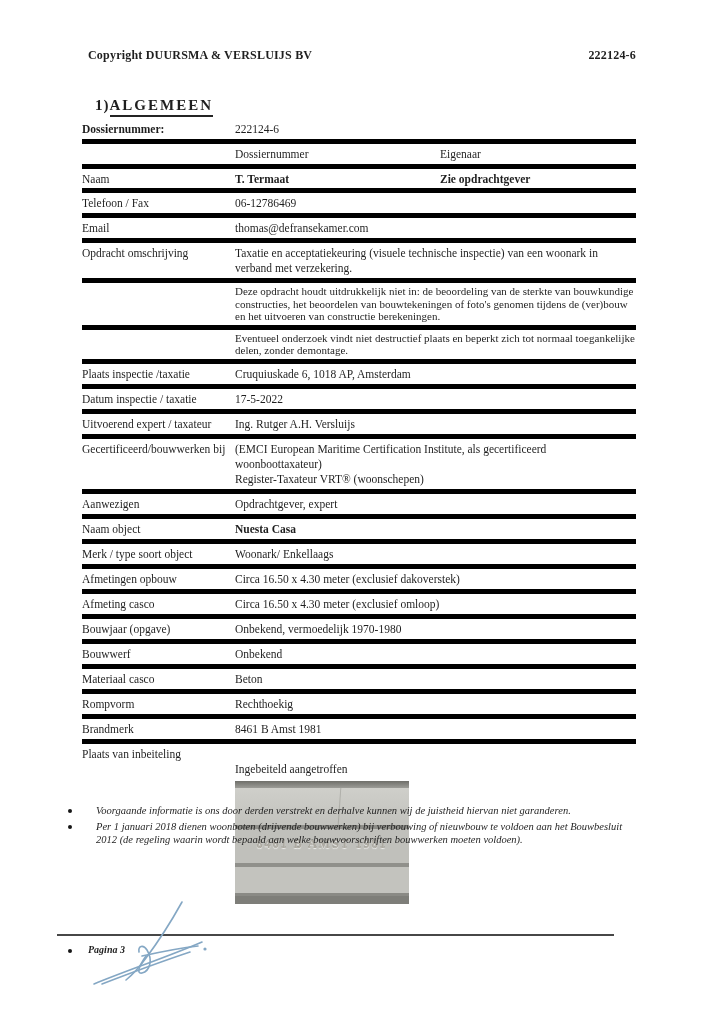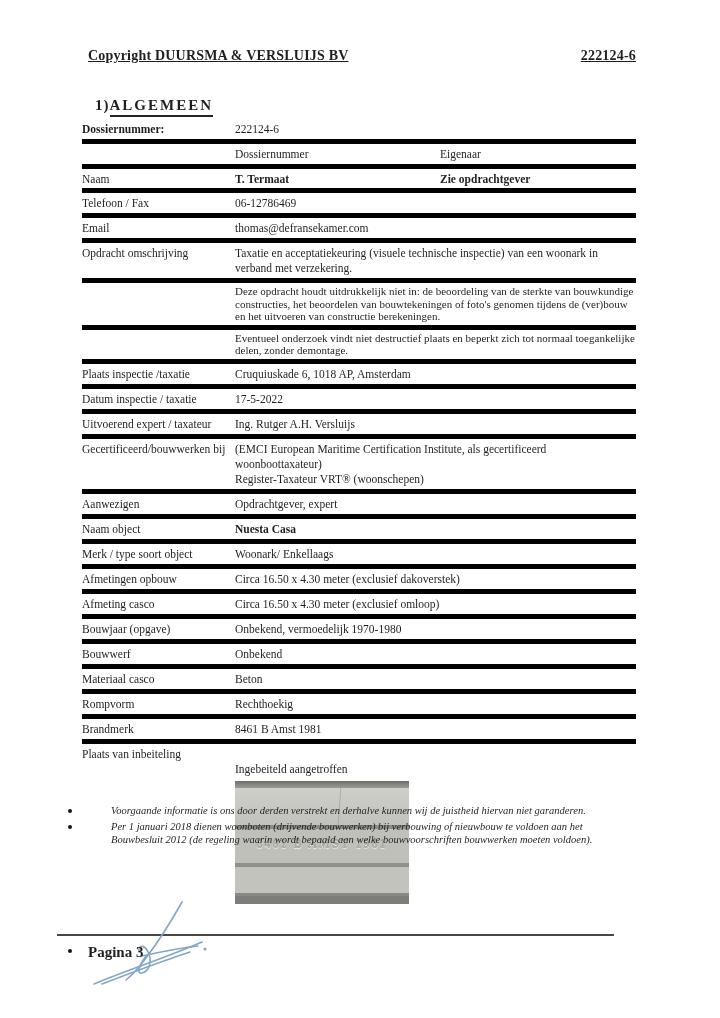"Copyright DUURSMA & VERSLUIJS BV" .runhead { font-size: 14px -> 12px; text-decoration: underline -> none }
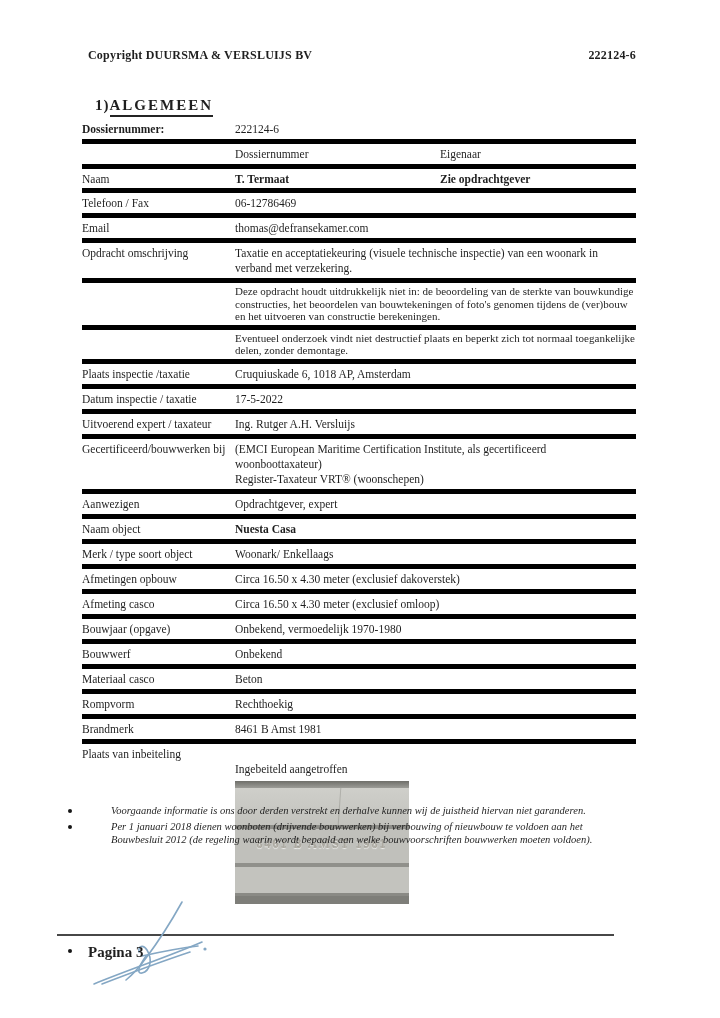"Voorgaande informatie is ons door" .note { gap: 15px -> none }
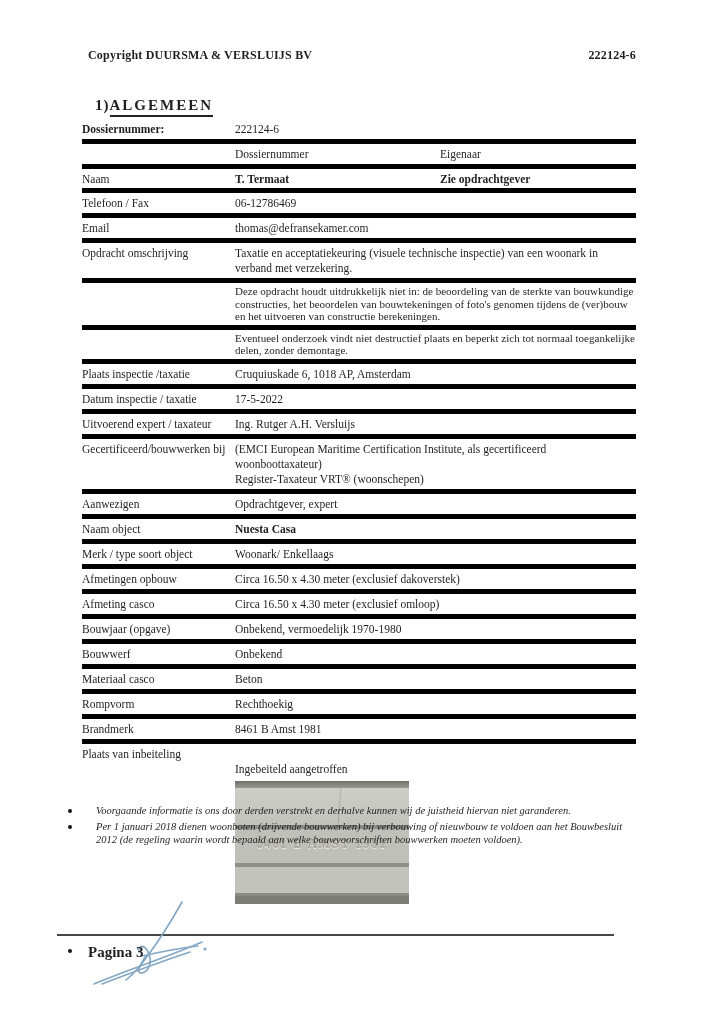"Pagina 3" .pagenum { font-size: 15px -> 10px; font-style: none -> italic }
